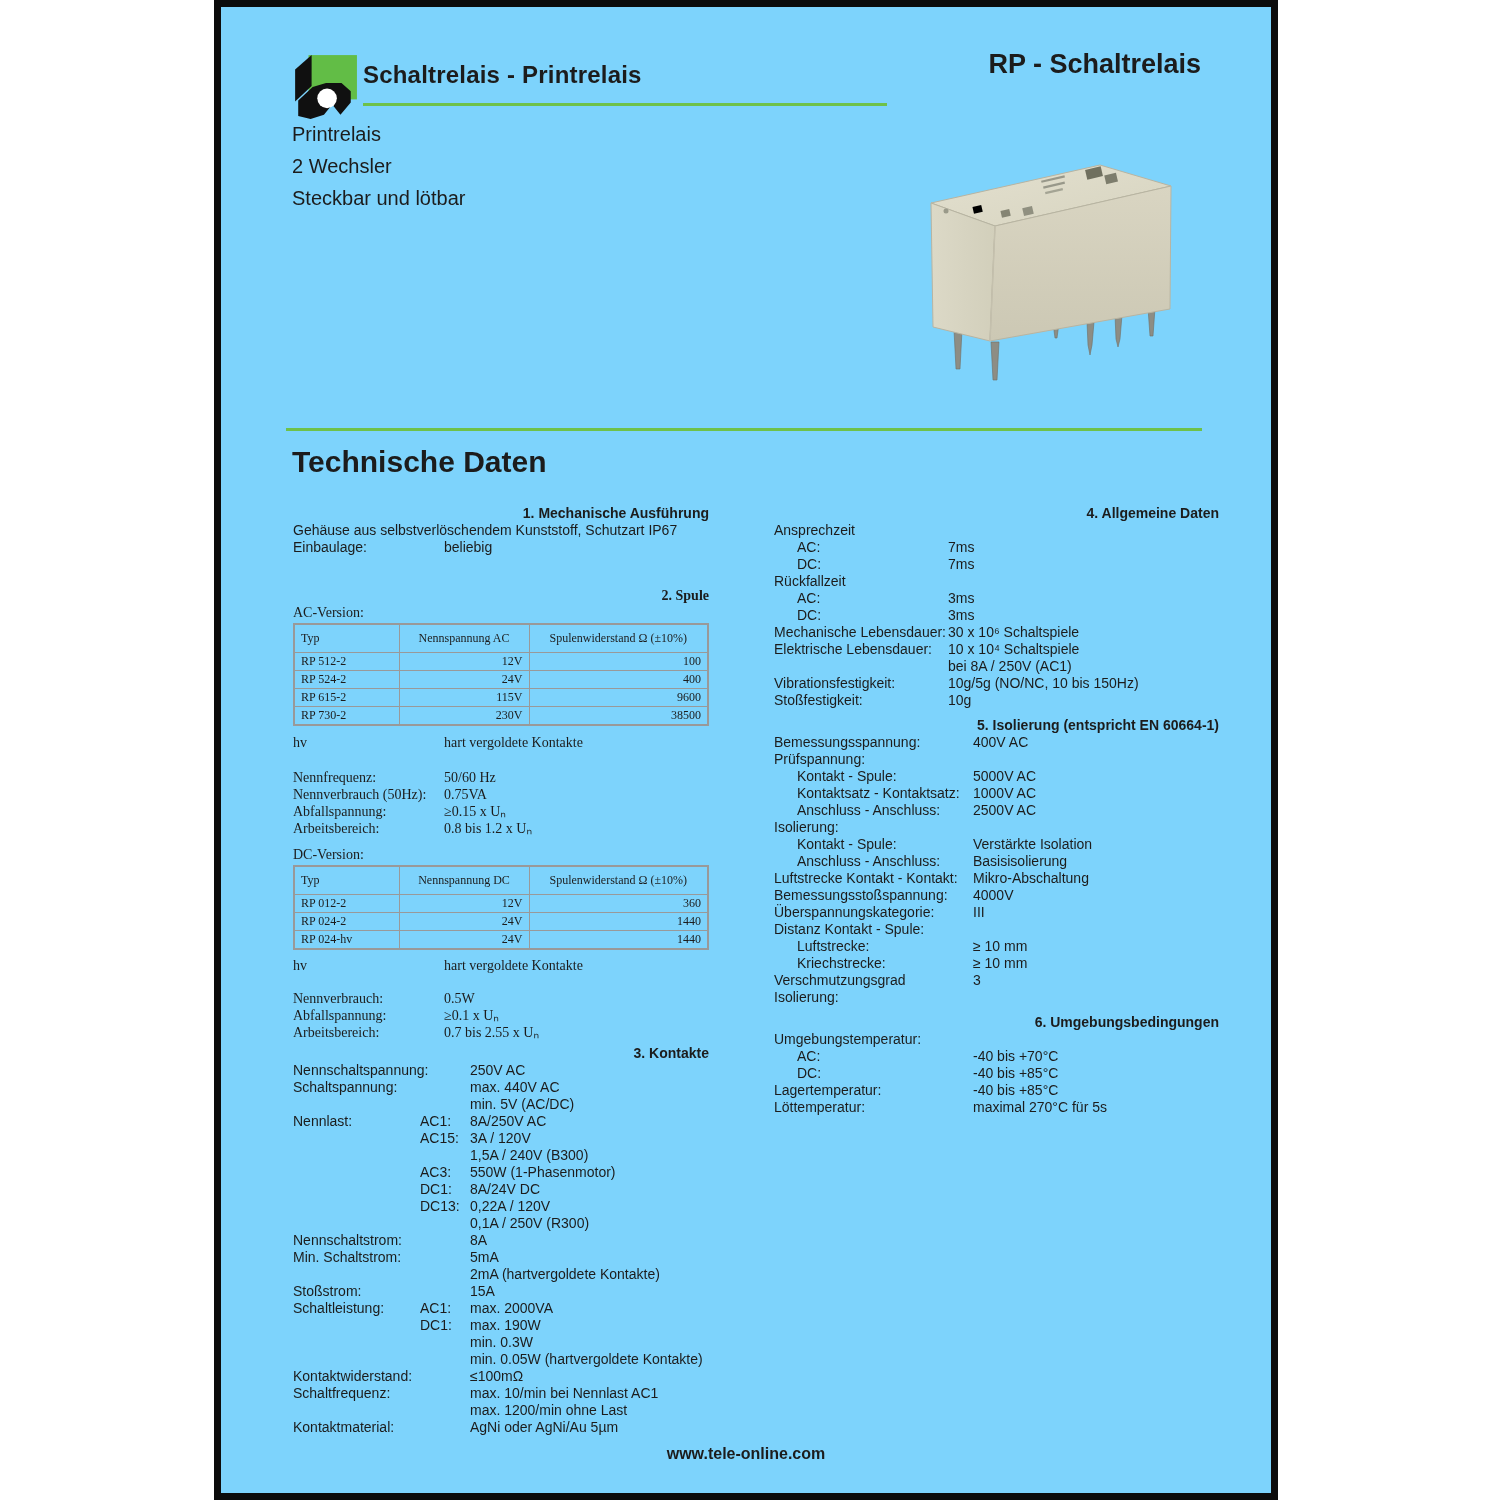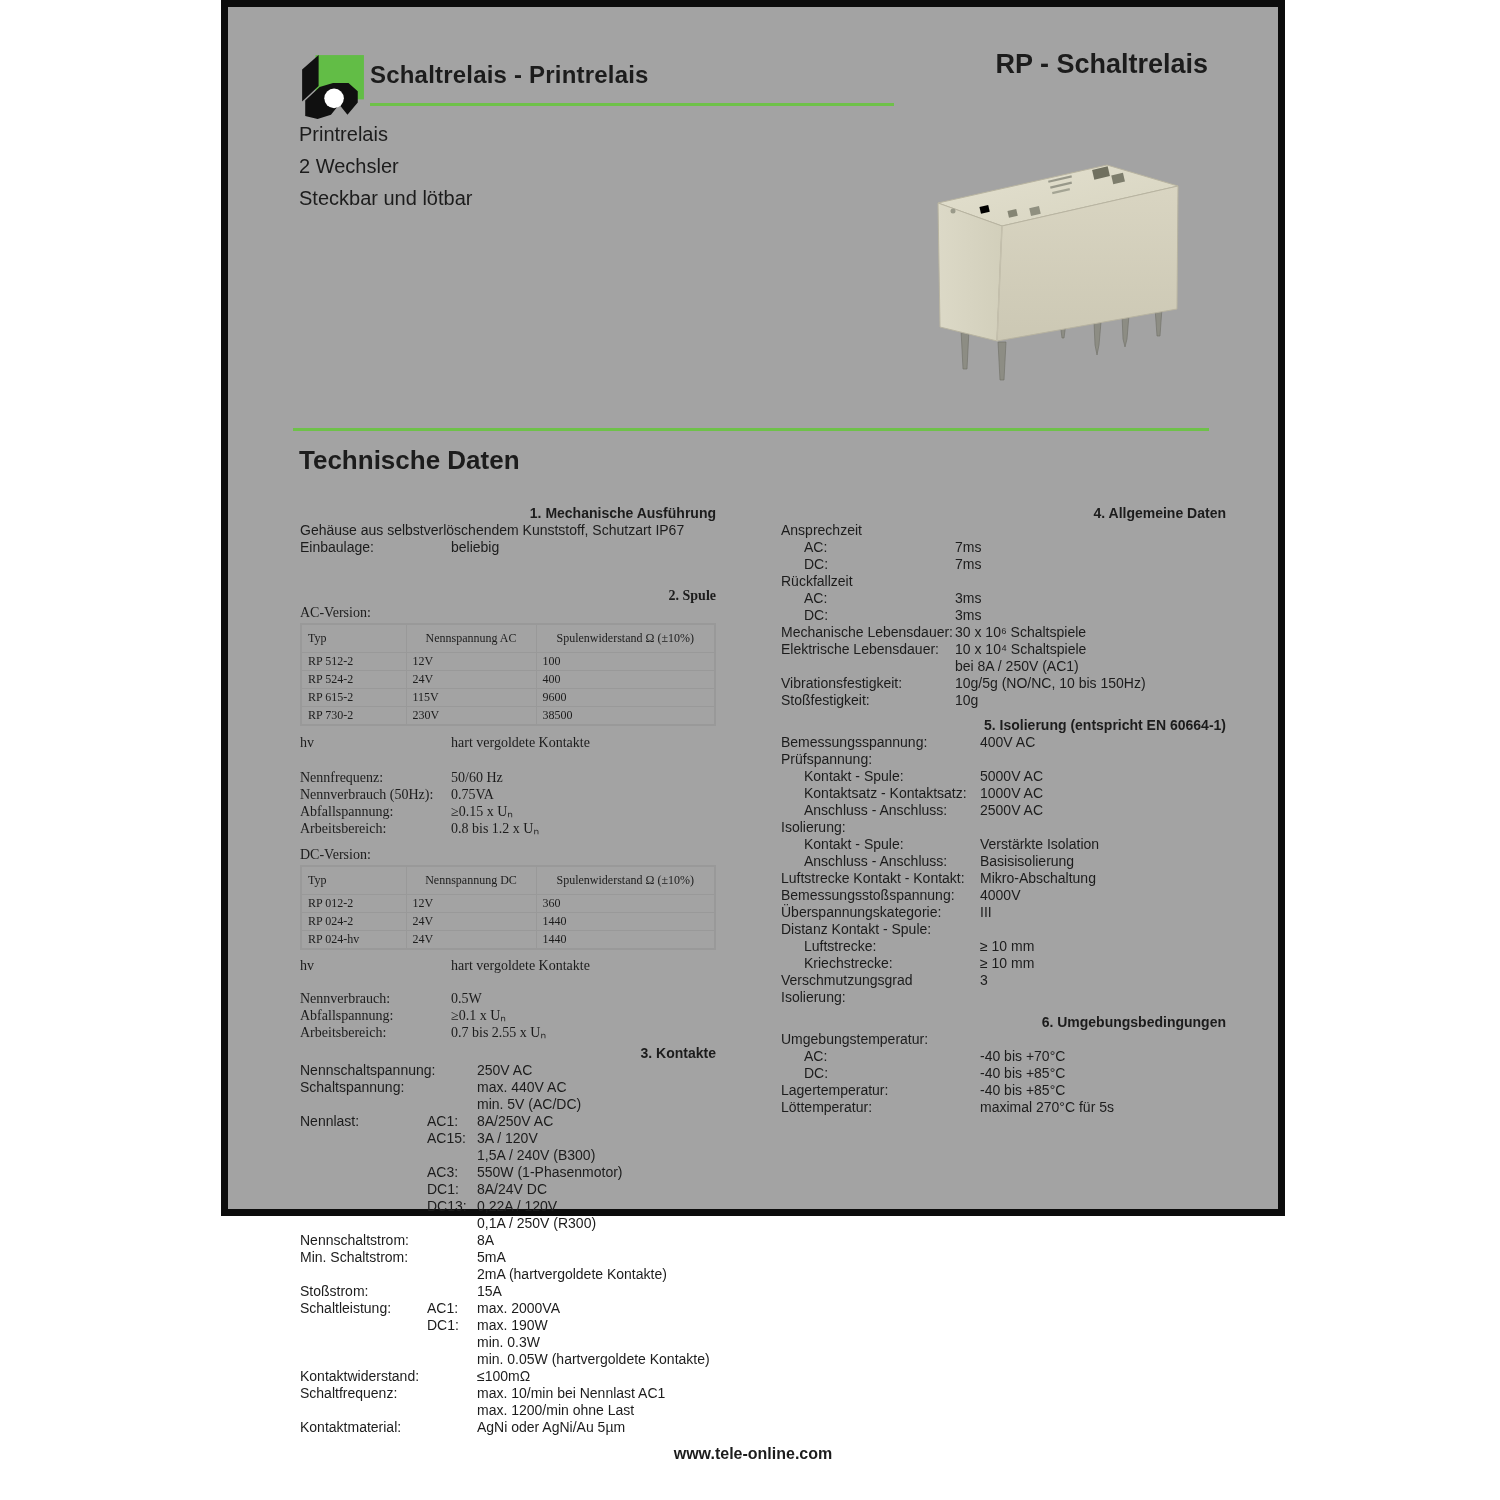"Schaltrelais - Printrelais" .page { background: #a3a3a3 -> #7dd3fc; height: 1216px -> 1500px; left: 221px -> 214px }
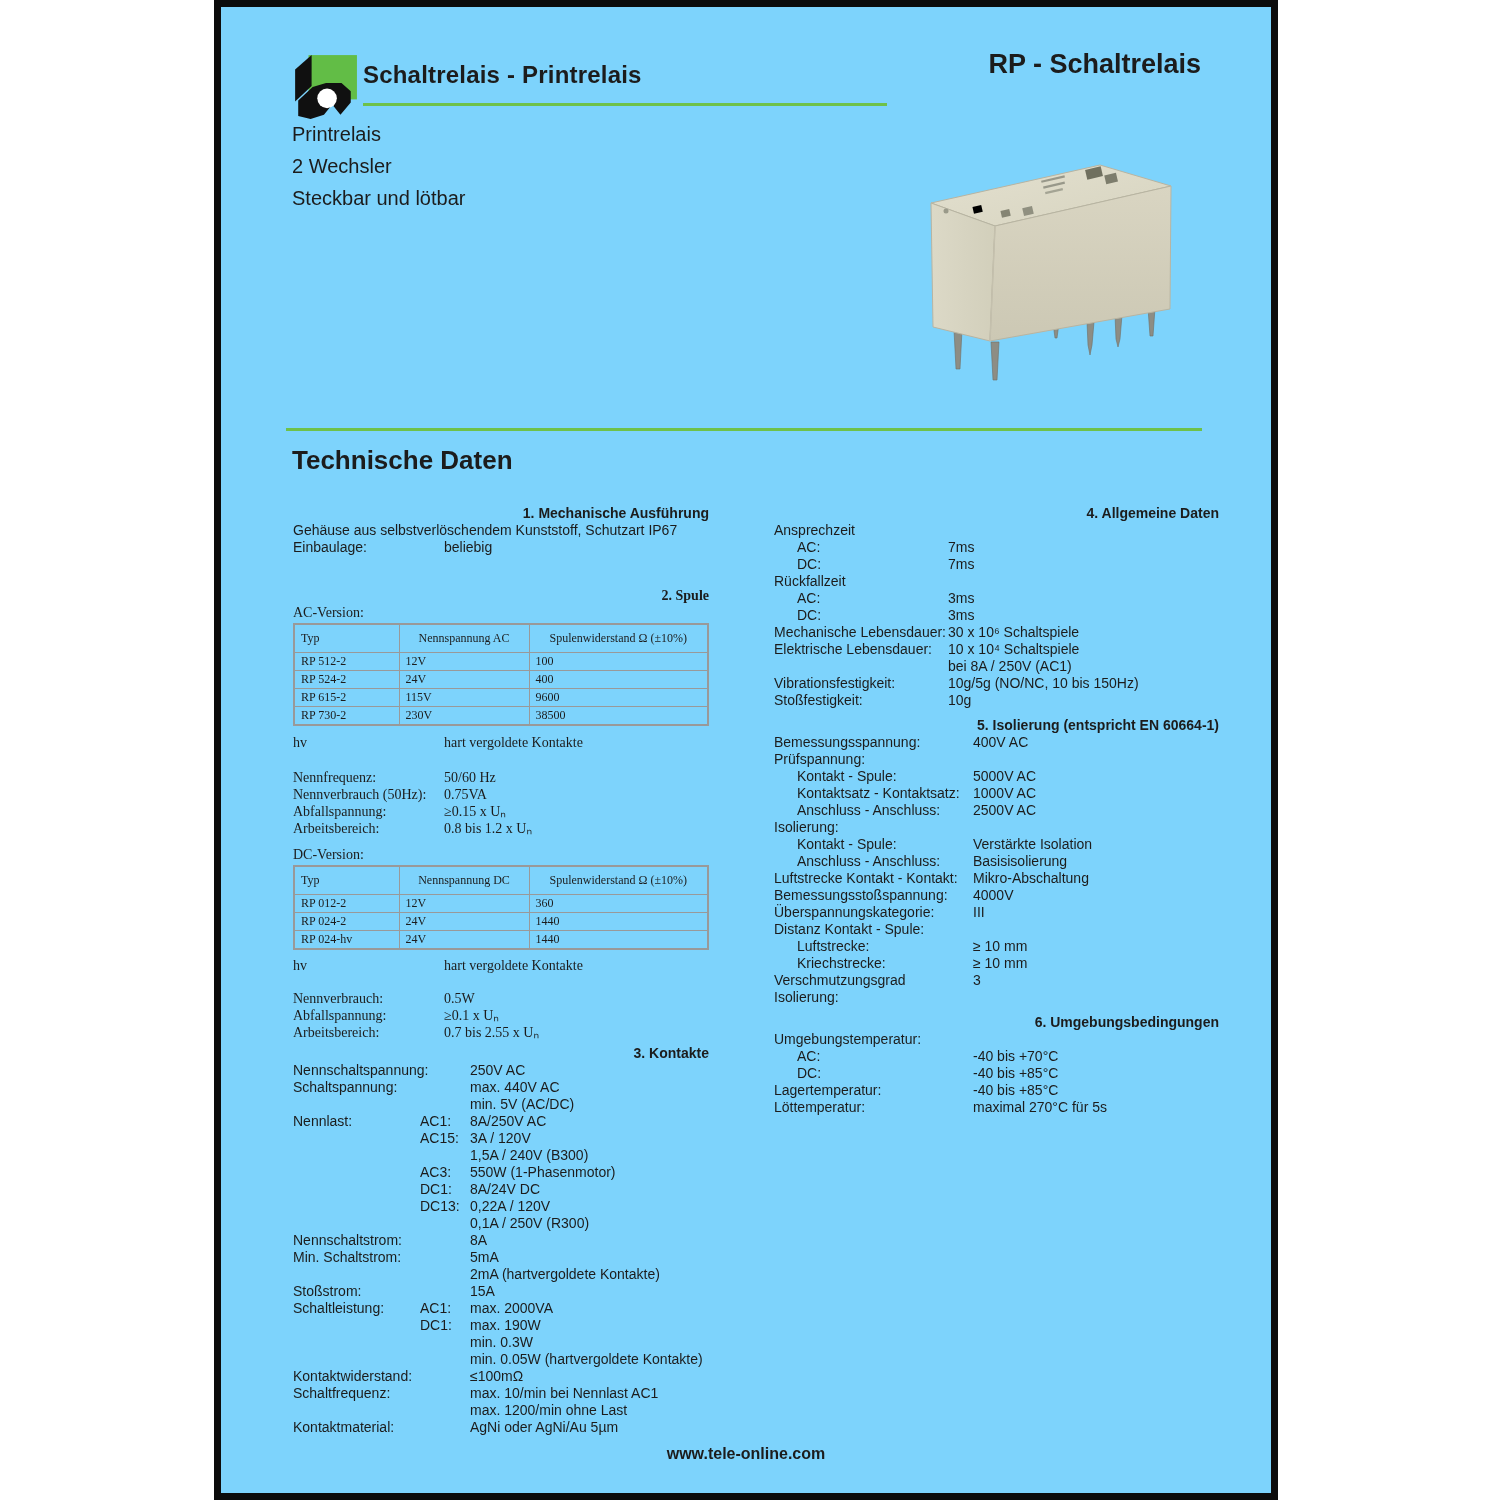"Technische Daten" .main-title { font-size: 26px -> 30px }
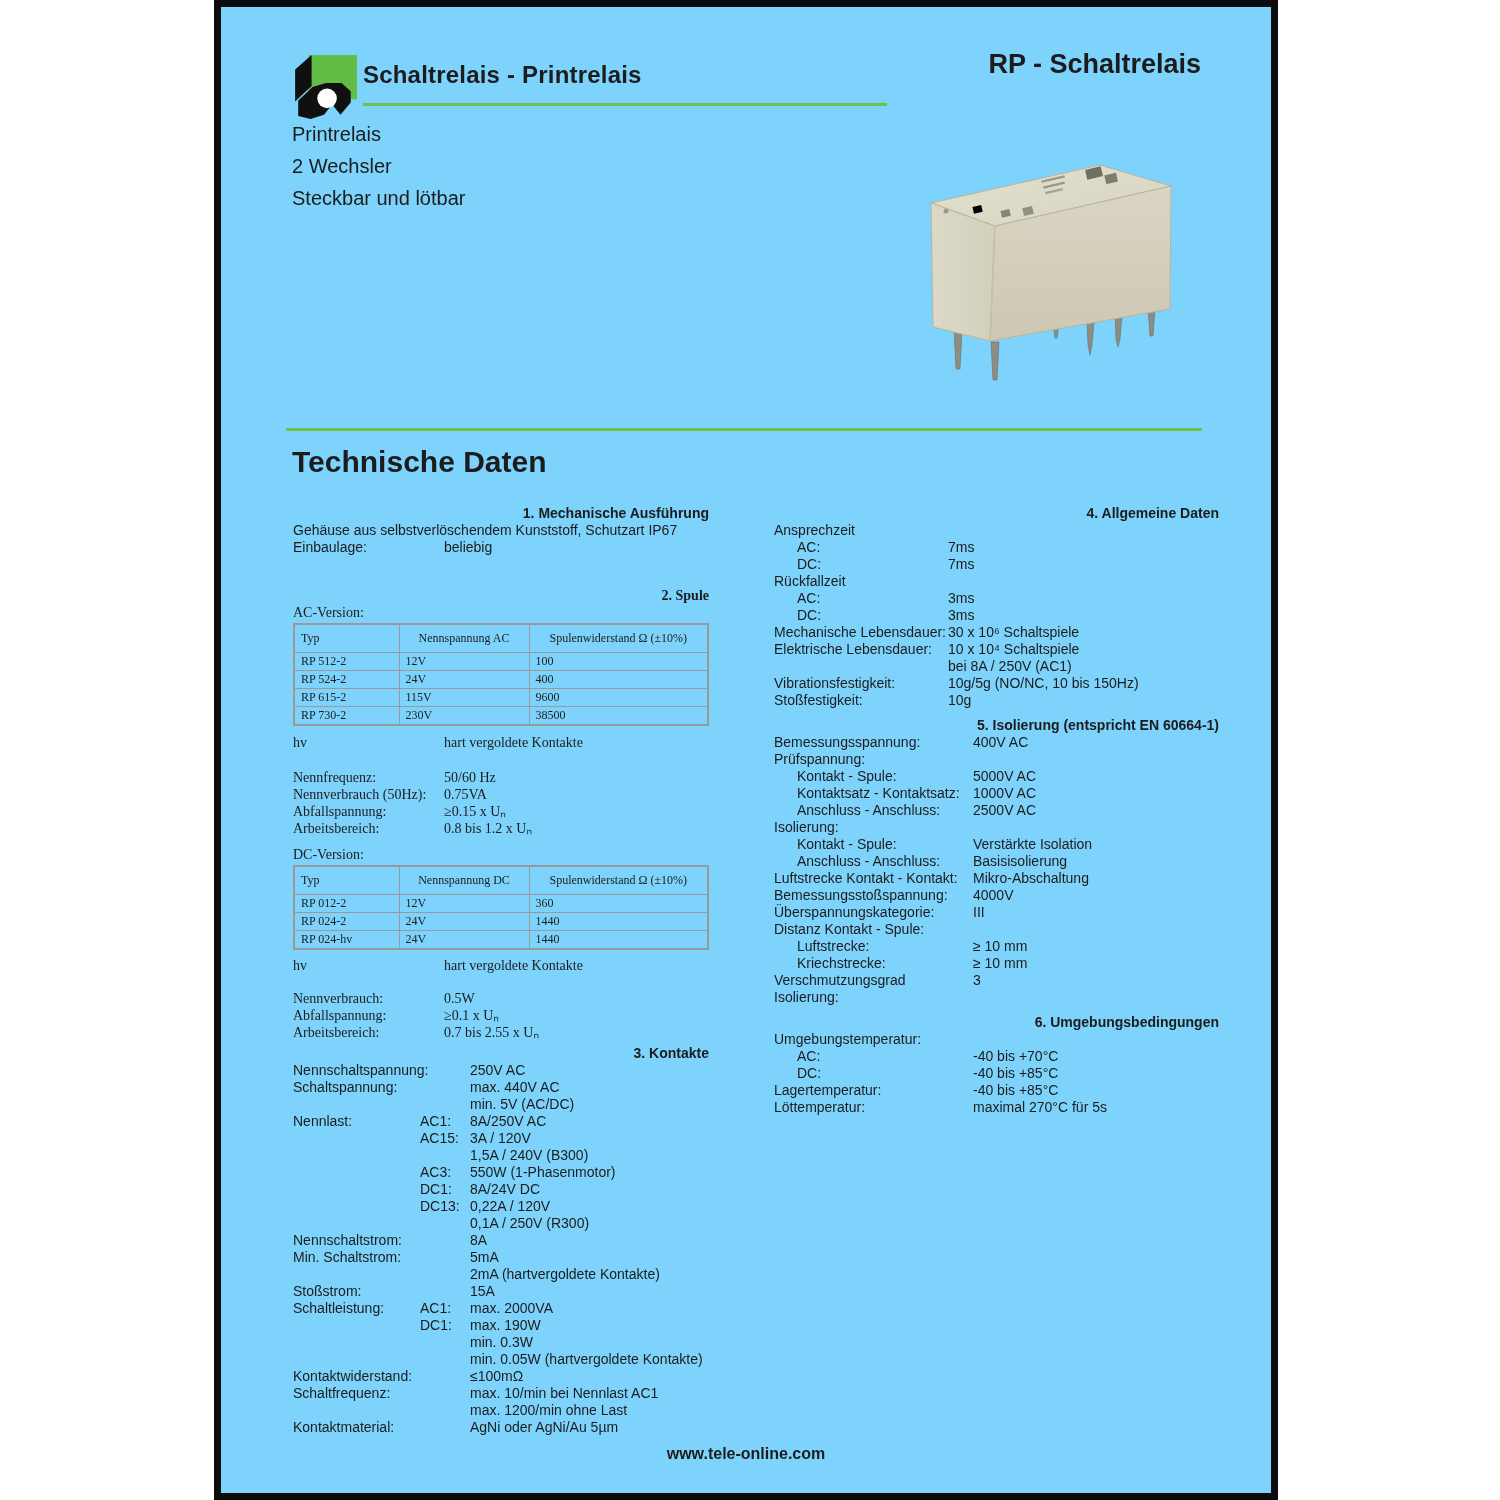"12V" table.spec td { text-align: left -> right }
